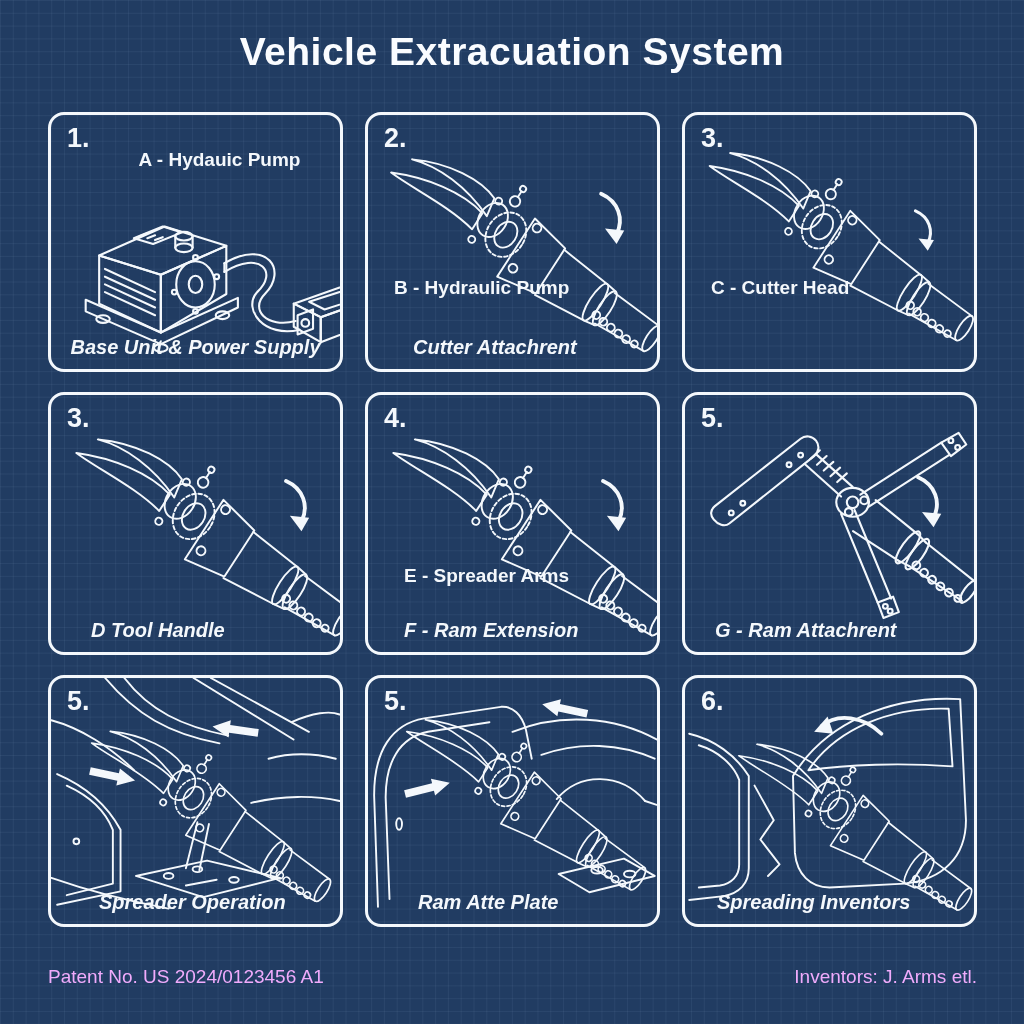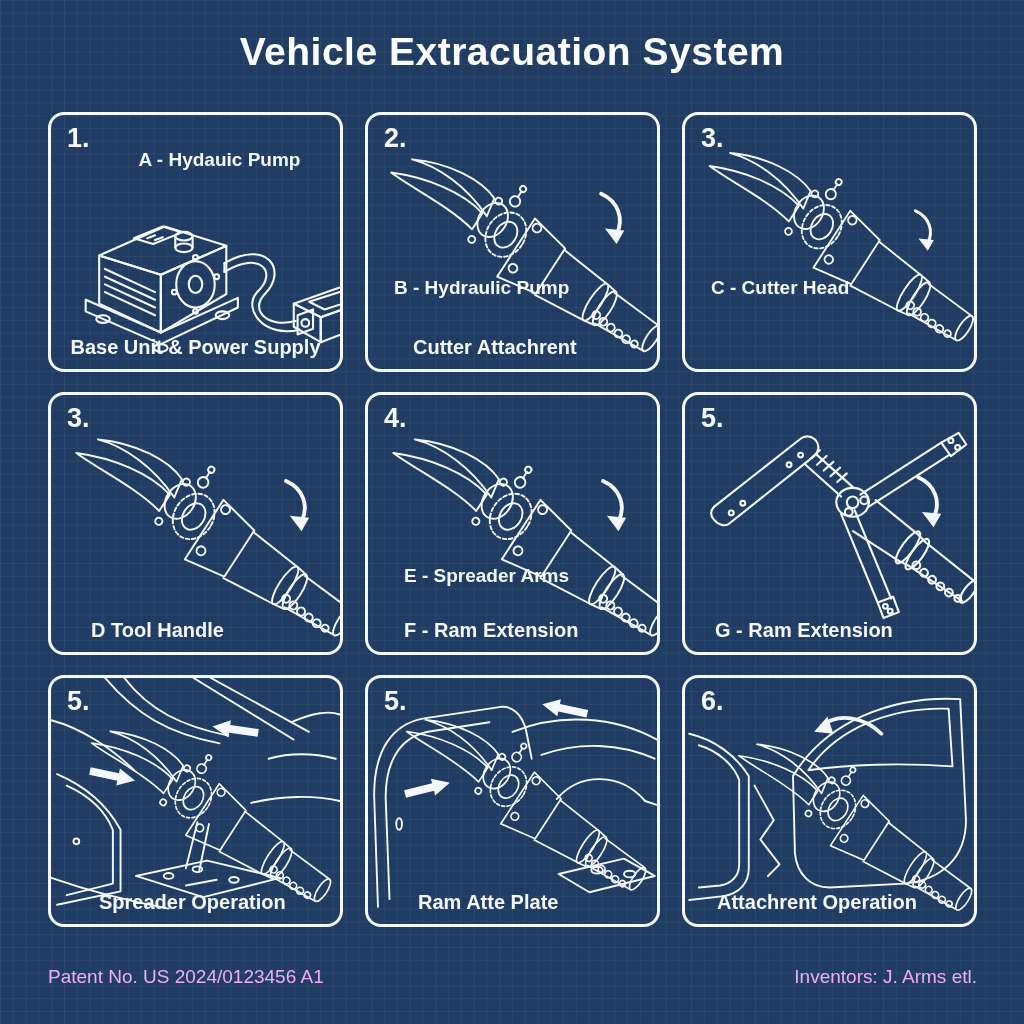"Base Unit & Power Supply" .cap { font-style: none -> italic }
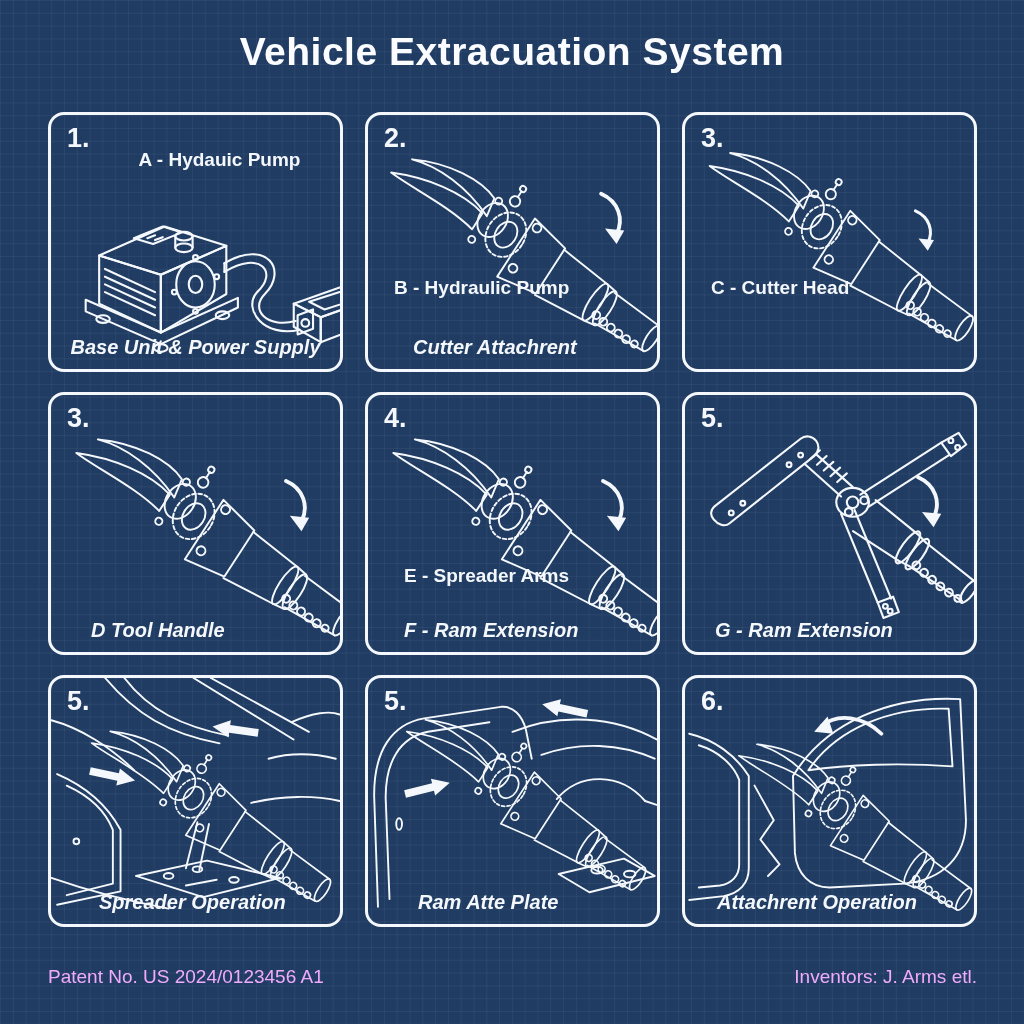"G - Ram Extension" div.cap { text: Extension -> Attachrent }
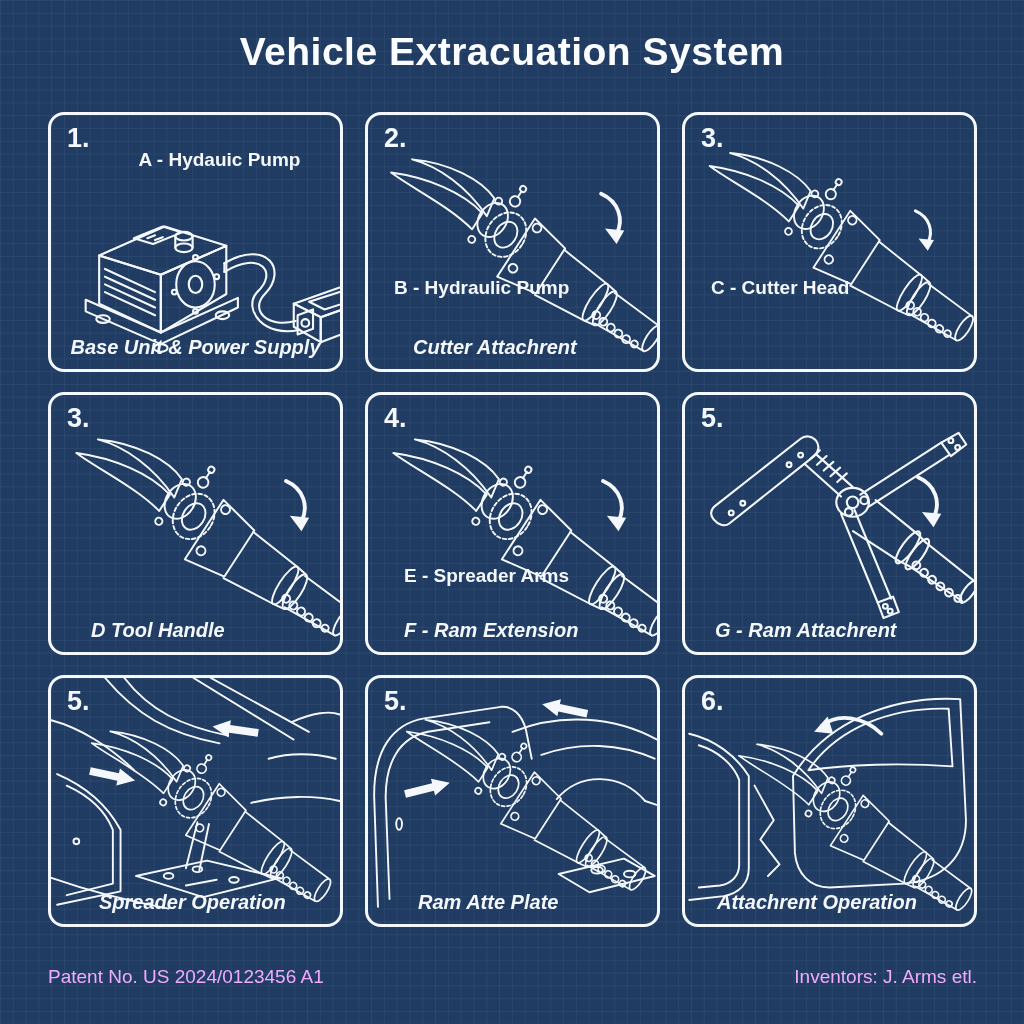"Attachrent Operation" div.cap { text: Attachrent Operation -> Spreading Inventors }
